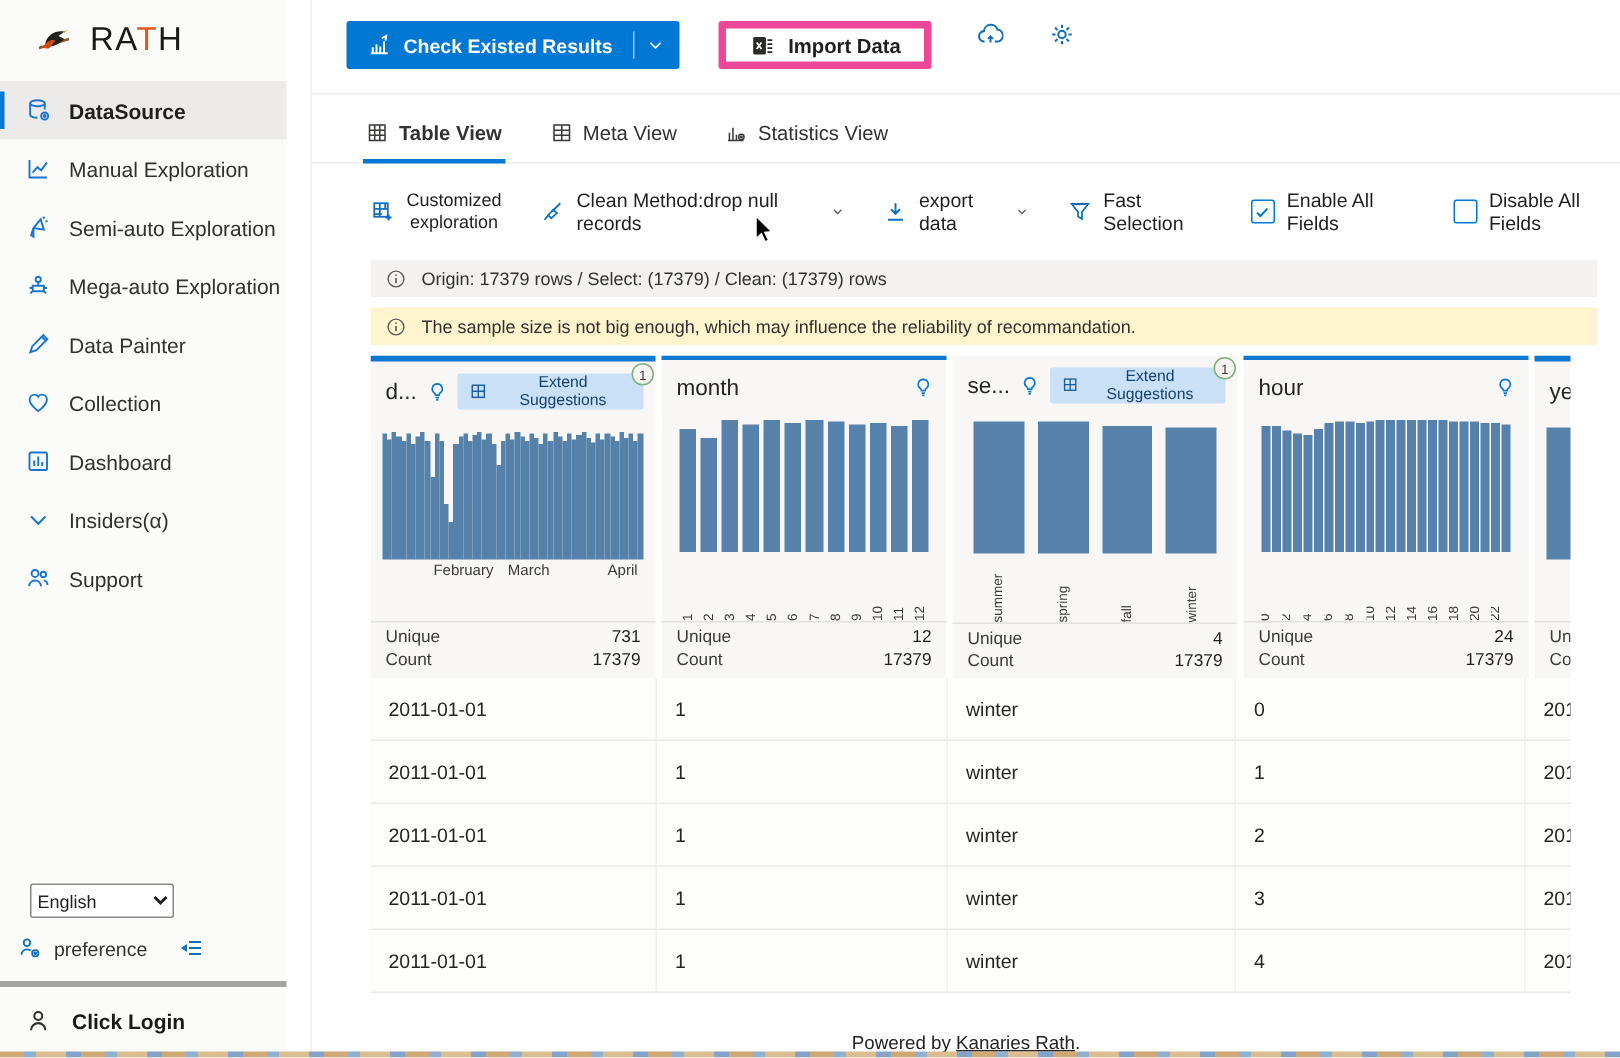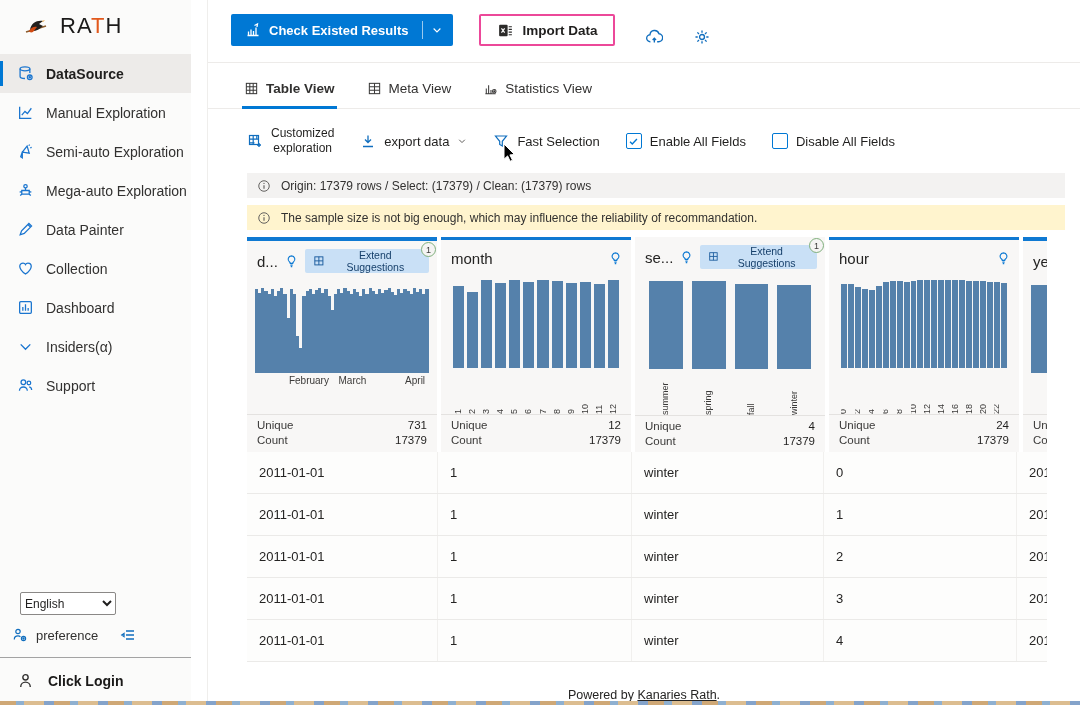"Check Existed Results" .topbar { align-items: flex-end -> flex-start }
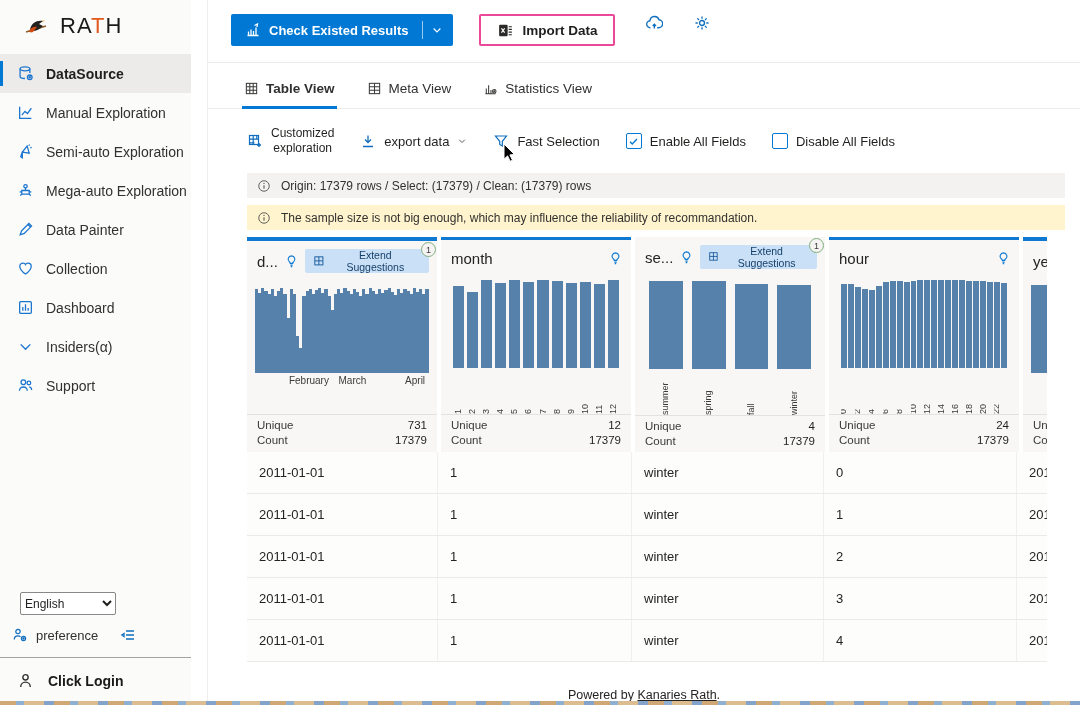"Import Data" .btn-outline { border: 2px solid #ec4899 -> 5px solid #ec4899 }
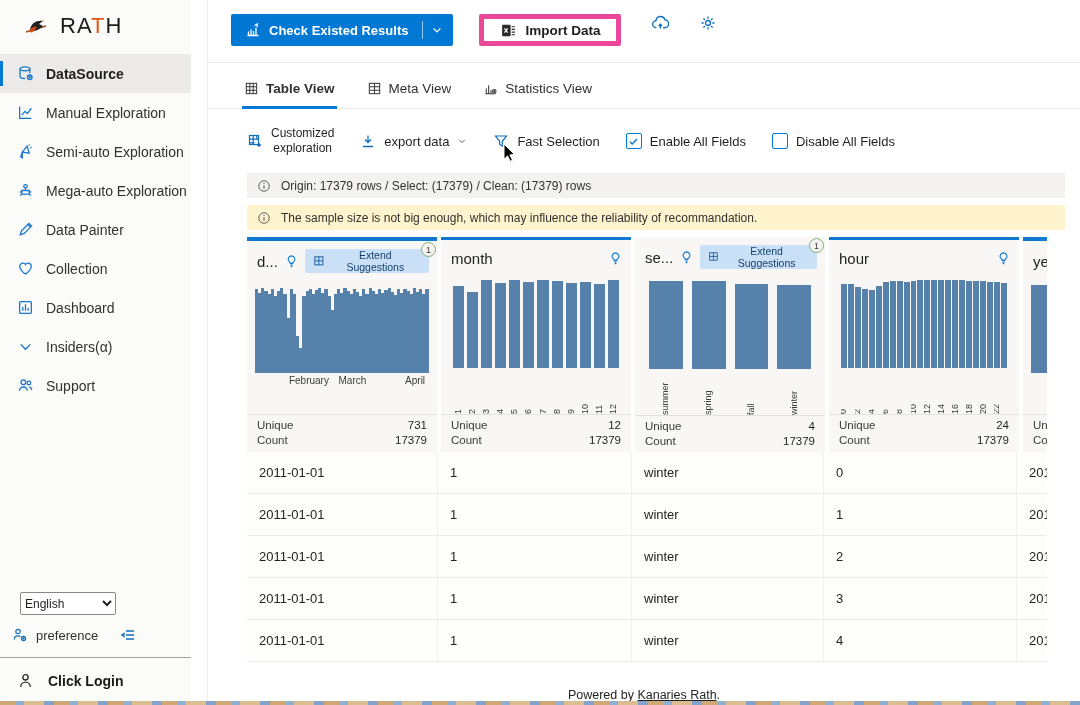"Clean Method:drop null records" div.cmd { html: none -> <div> <span> <svg> <path></path> <path></path> <path></path> </svg> </span> <span>Clean Method:drop null records</span> <svg> <path></path> </svg> </div> }
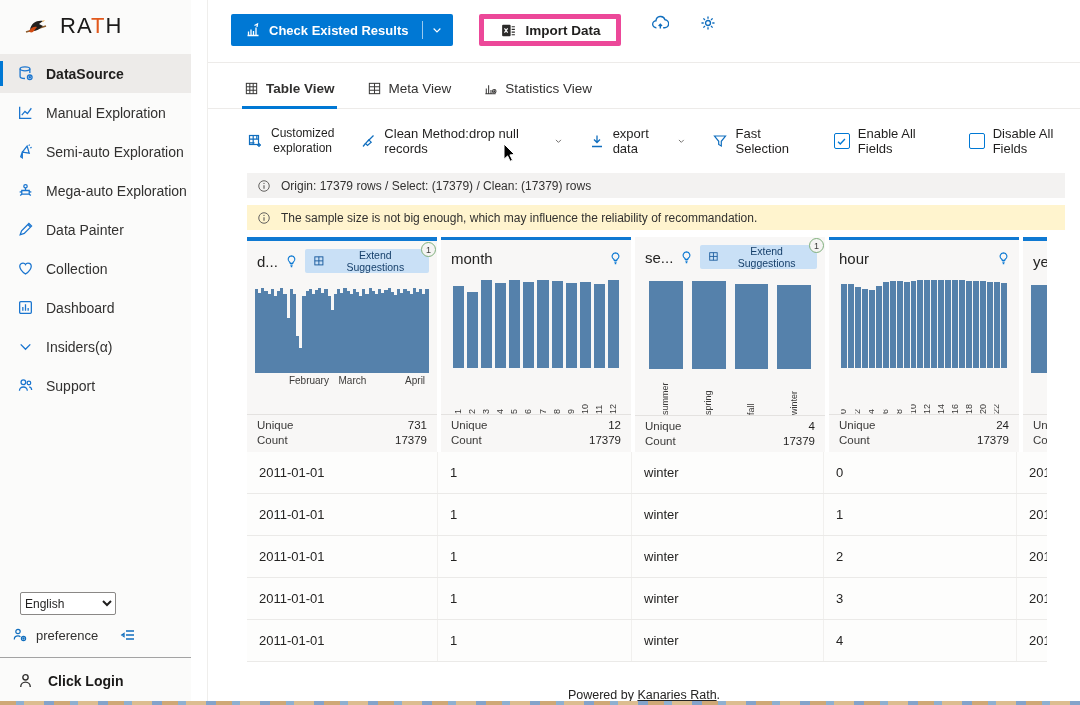"Click Login" .login-row { border-top: 1px solid #a3a3a3 -> 4px solid #a3a3a3 }
